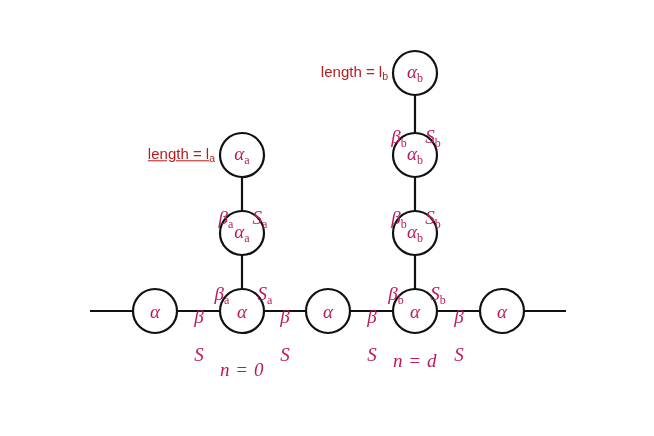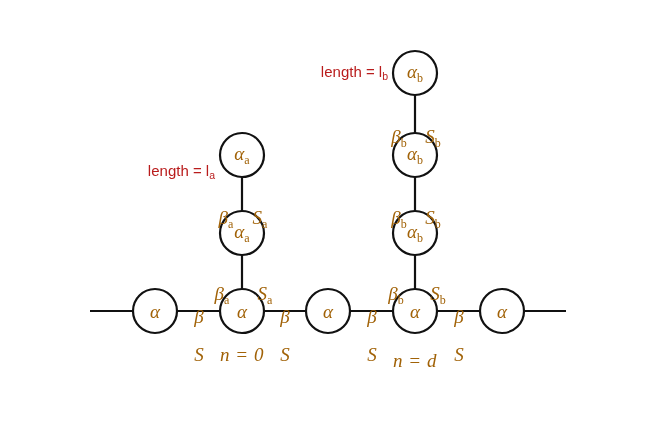"αb" .lbl { color: #a16207 -> #be185d }
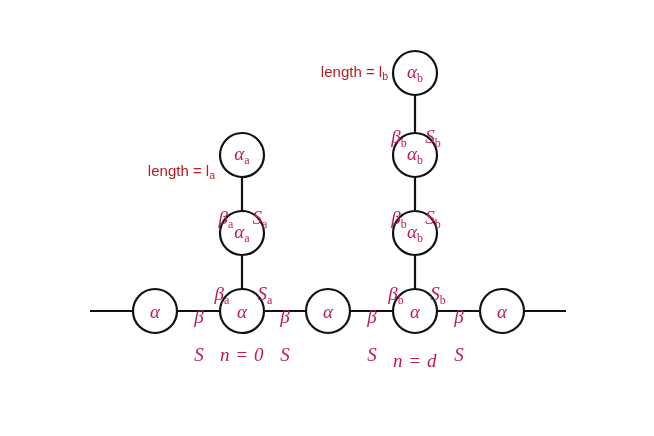"length = la" div.lbl { text-decoration: none -> underline; top: 172px -> 155px }
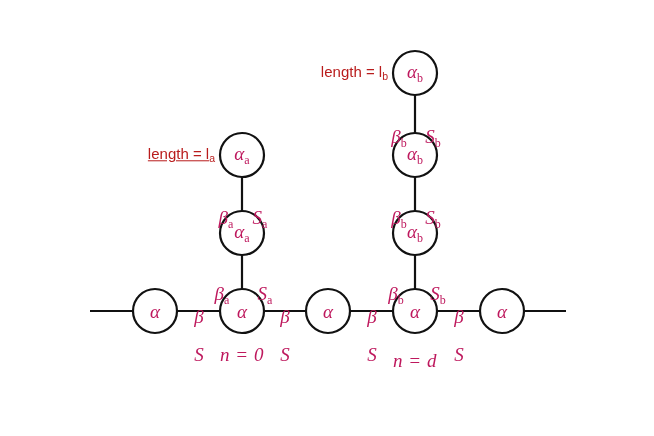"n = 0" div.lbl { top: 354px -> 369px }
